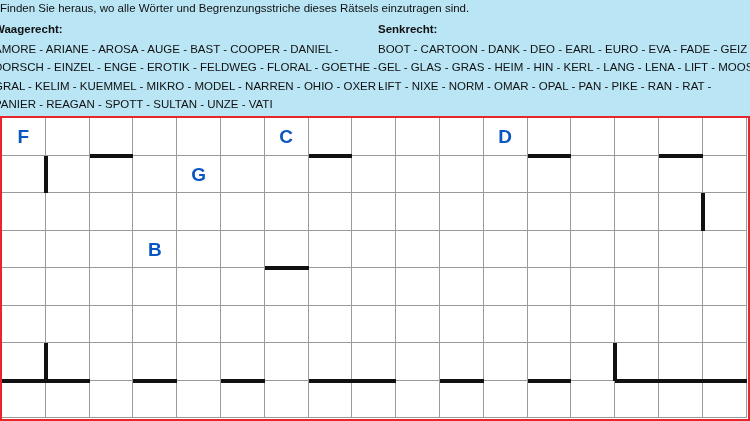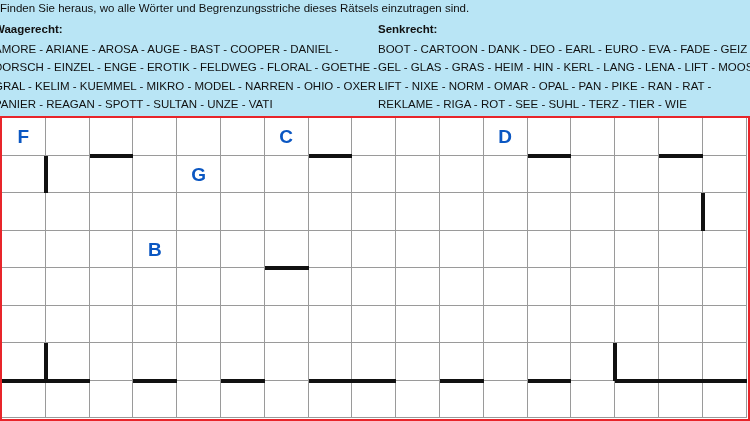"REKLAME - RIGA - ROT" div { html: <div>REKLAME - RIGA - ROT - SEE - SUHL - TERZ - TIER - WIE</div> -> none }
